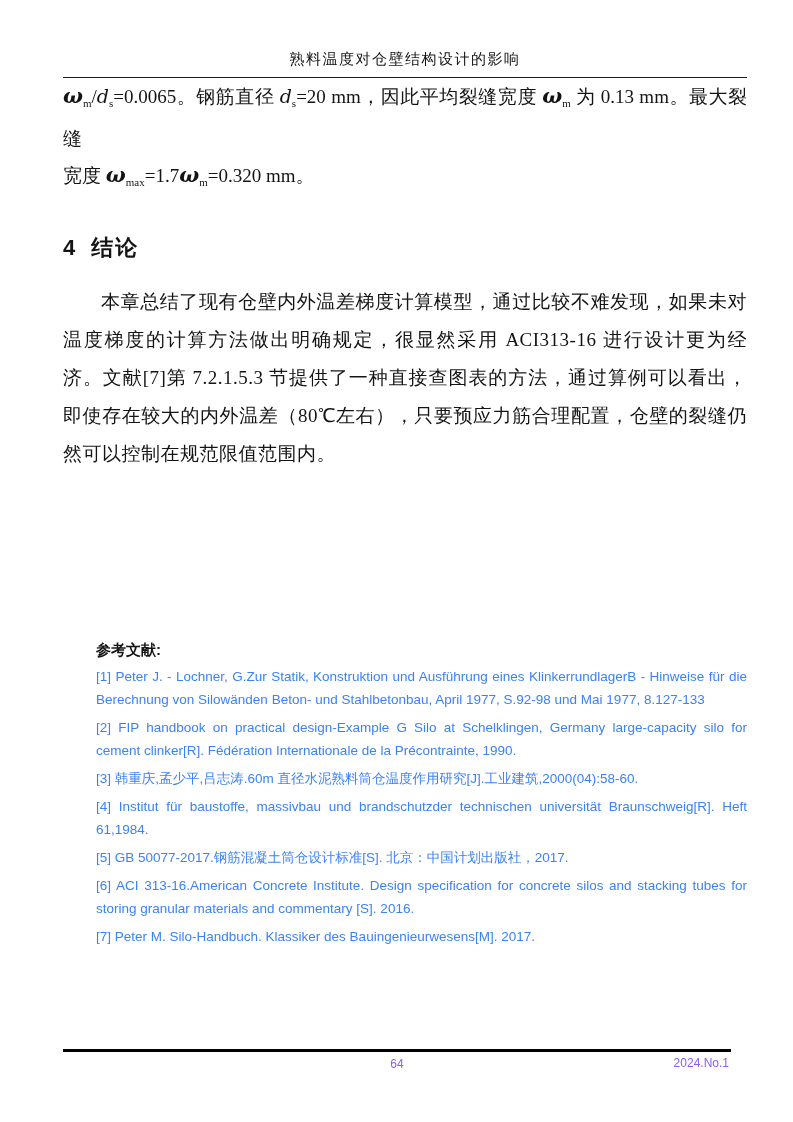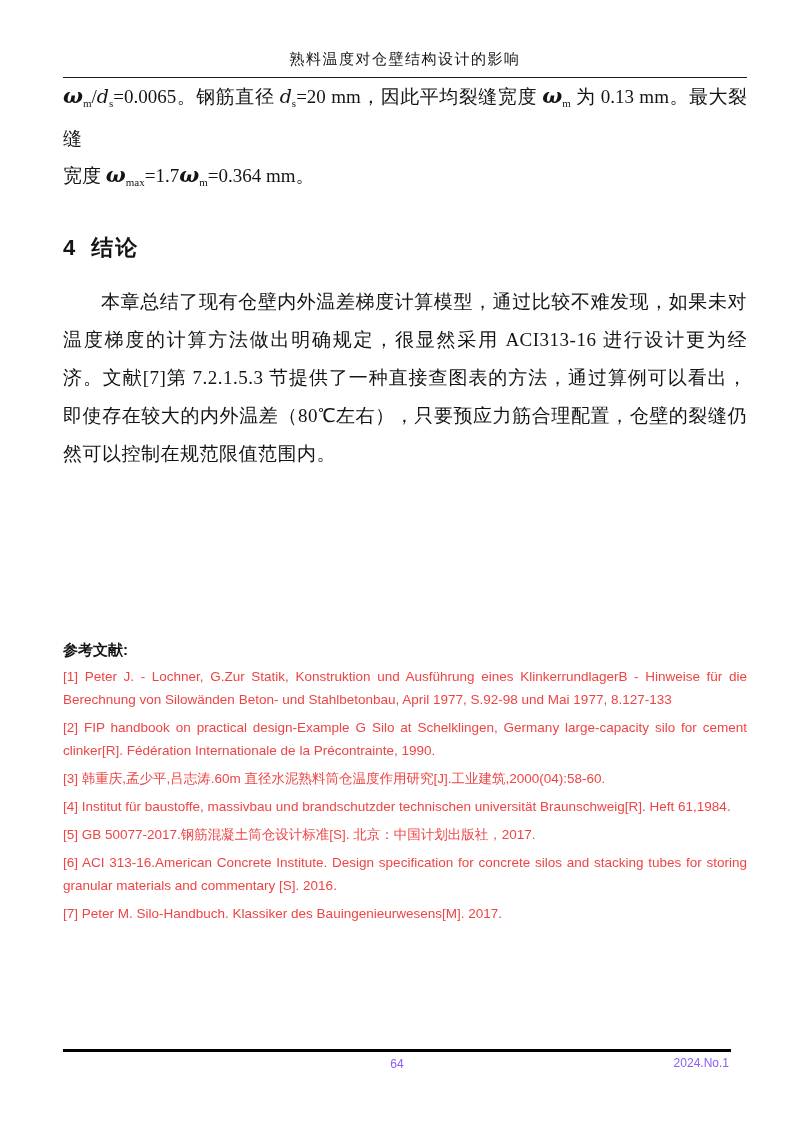"=0.364 mm。" span.seg-n { text: 0.364 -> 0.320 }
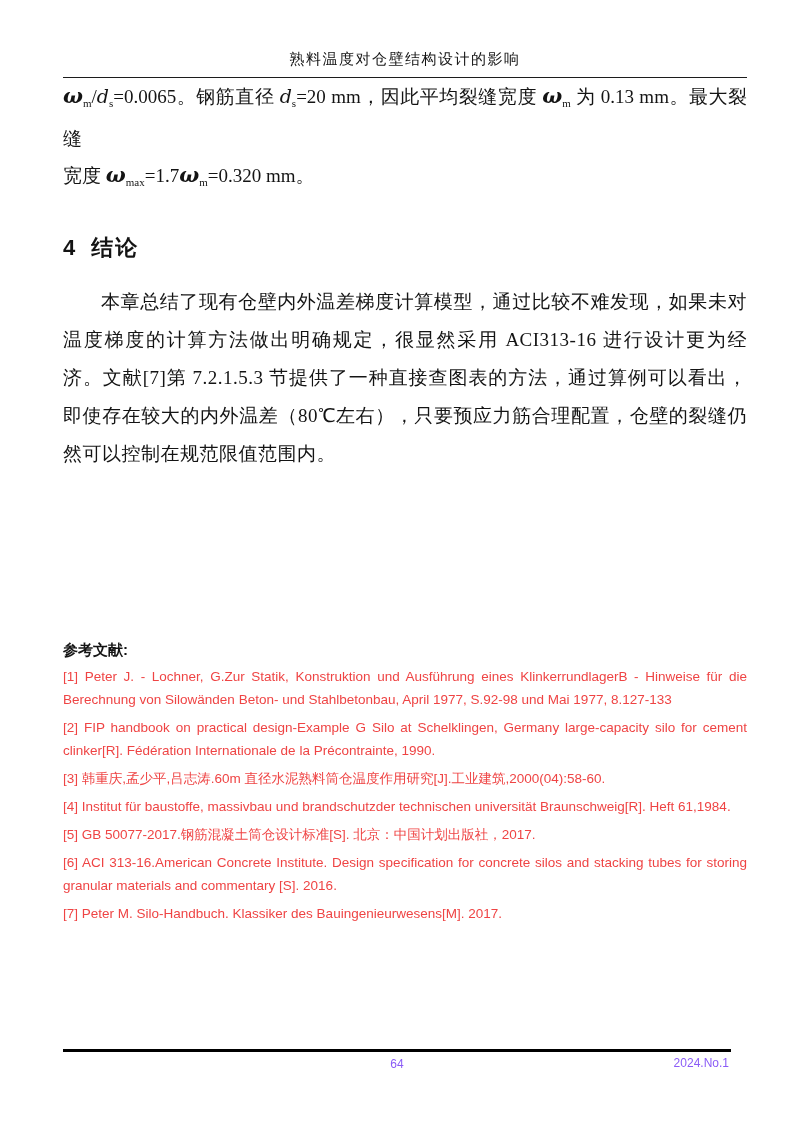"参考文献:" .refs { margin-left: none -> 33px }
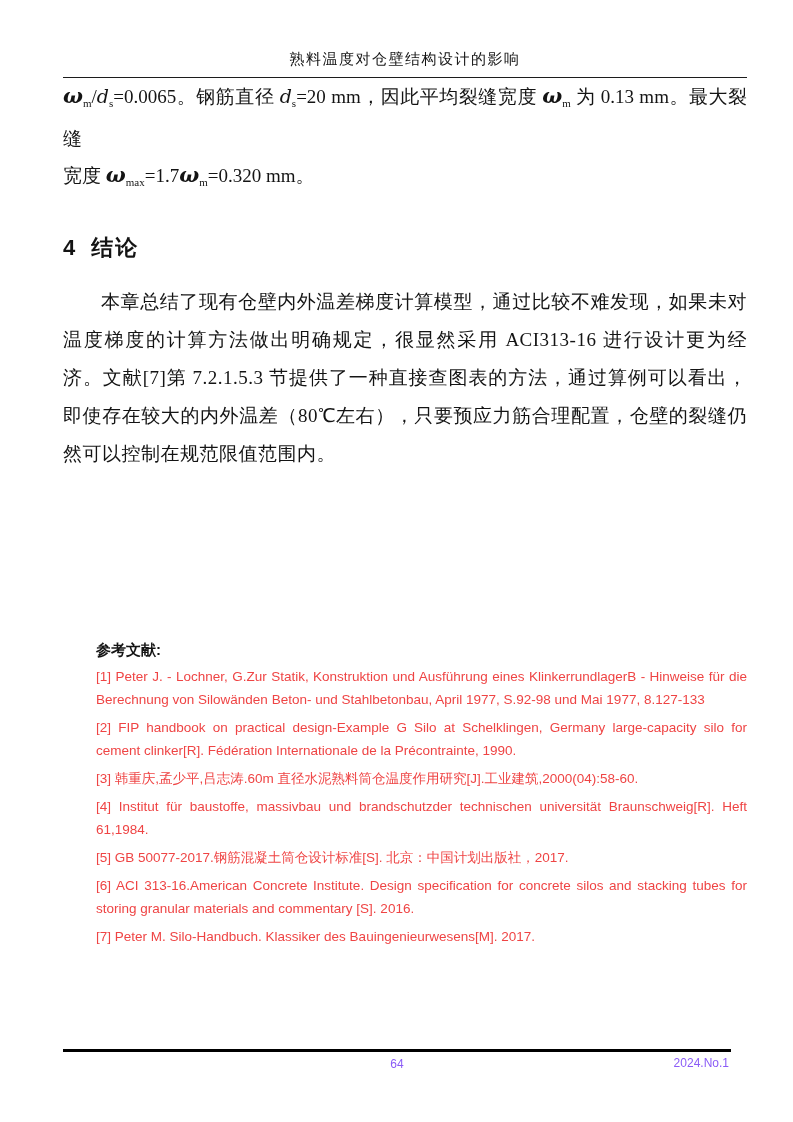"[1] Peter J. - Lochner," .ref-item { color: #ef4444 -> #3b82f6 }
